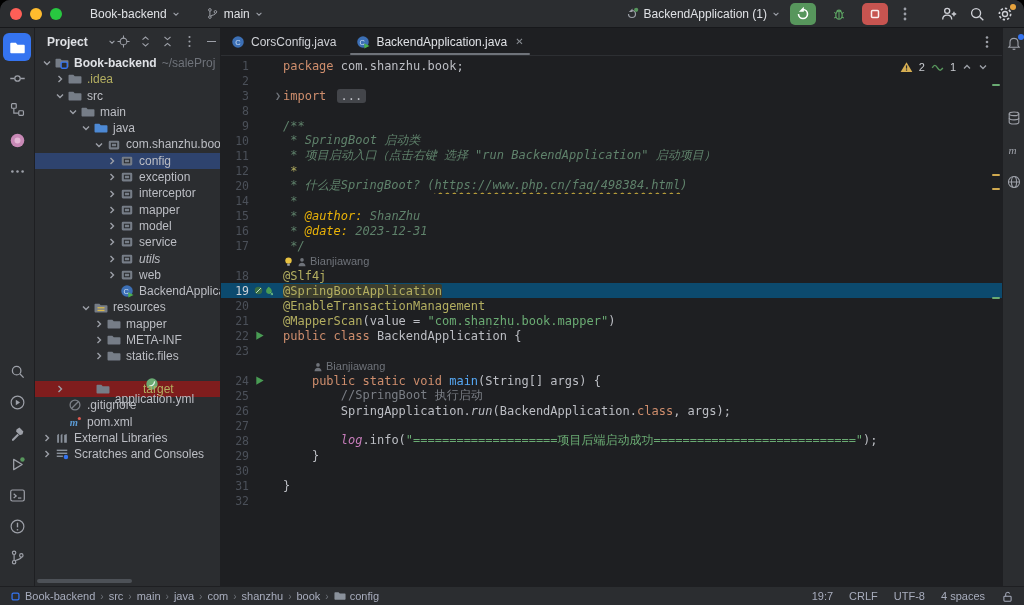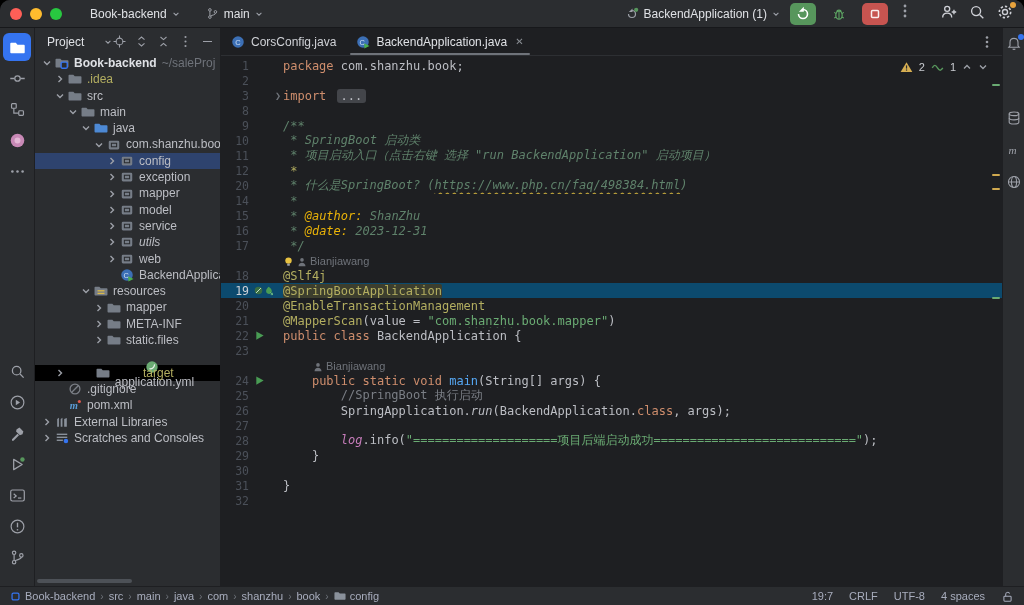"BackendApplication (1)" .tb-right { align-items: none -> center }
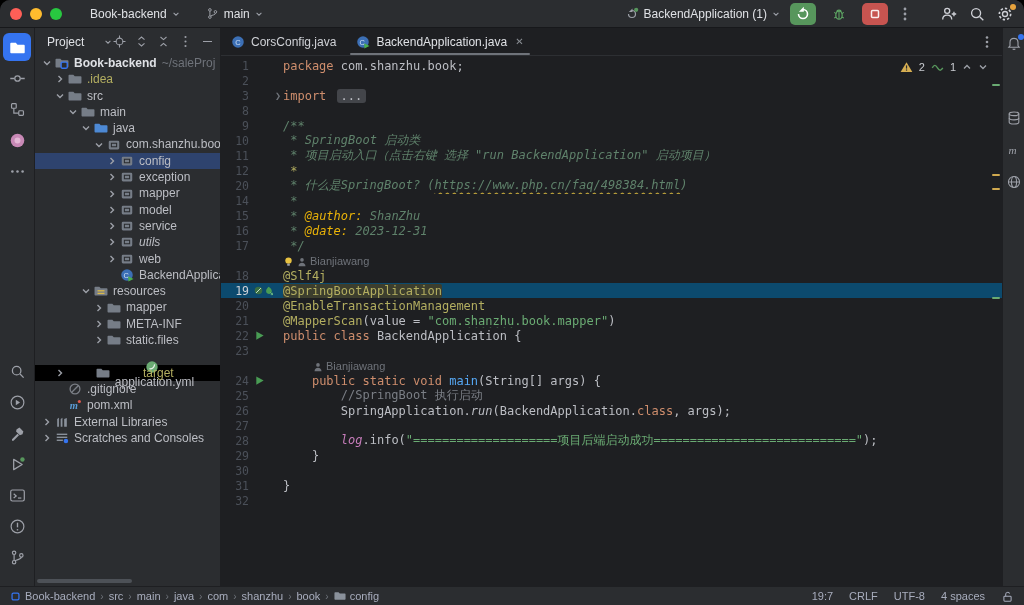"Project" .proj-title { font-weight: normal -> bold }
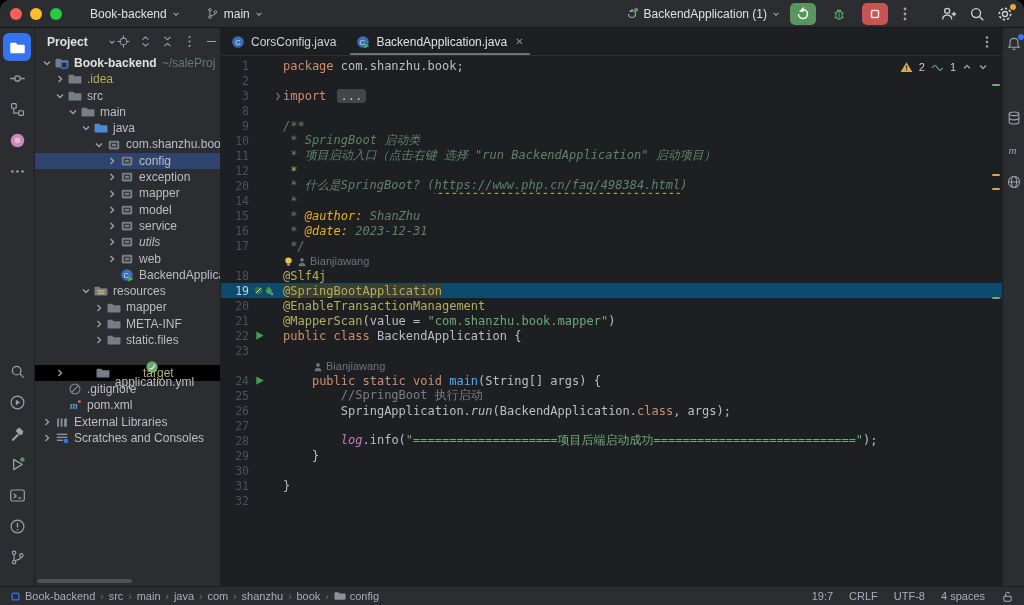"interceptor" div.trow { html: none -> <div> <span> <svg> <path></path> </svg> </span> <span> <svg> <rect></rect> <rect></rect> </svg> </span> <span>interceptor</span> </div> }
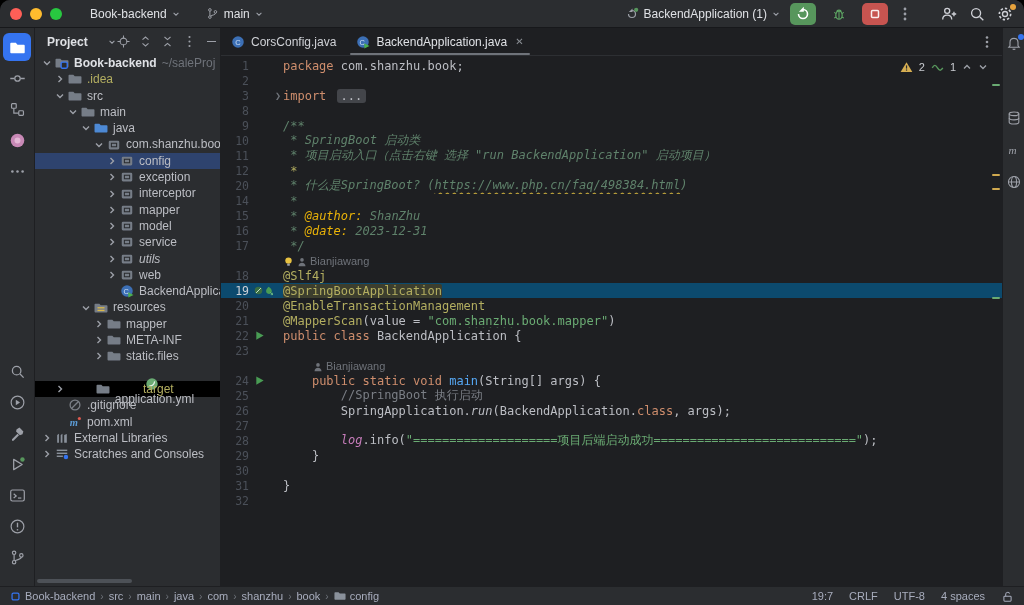"target" .trow.hl-target { background: #000000 -> #7f1d1d }
